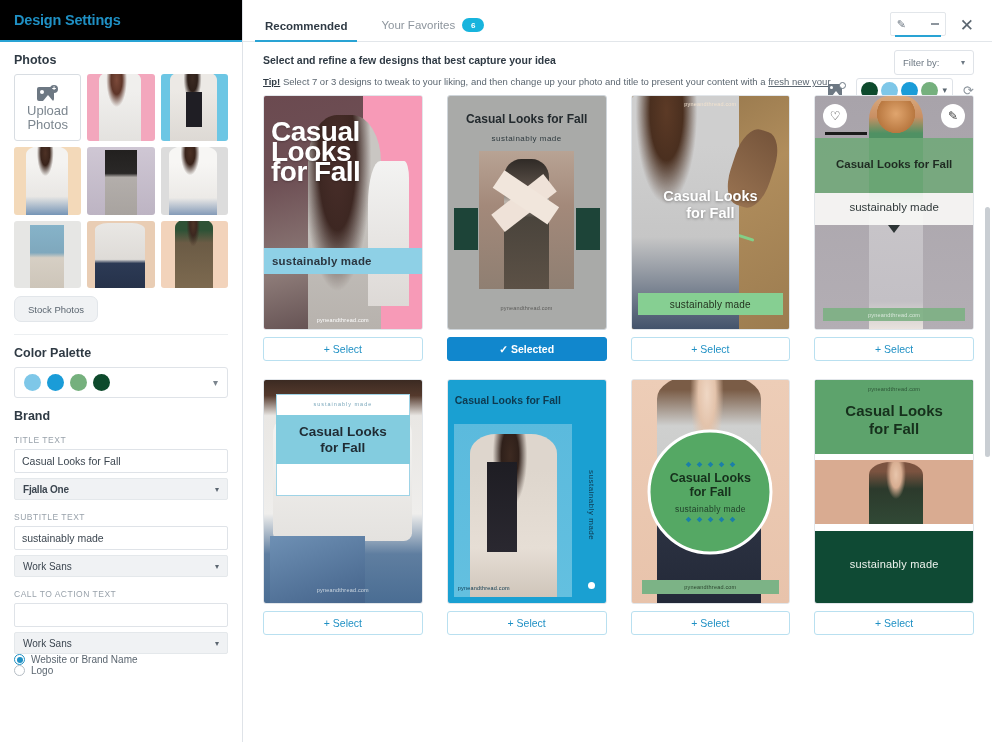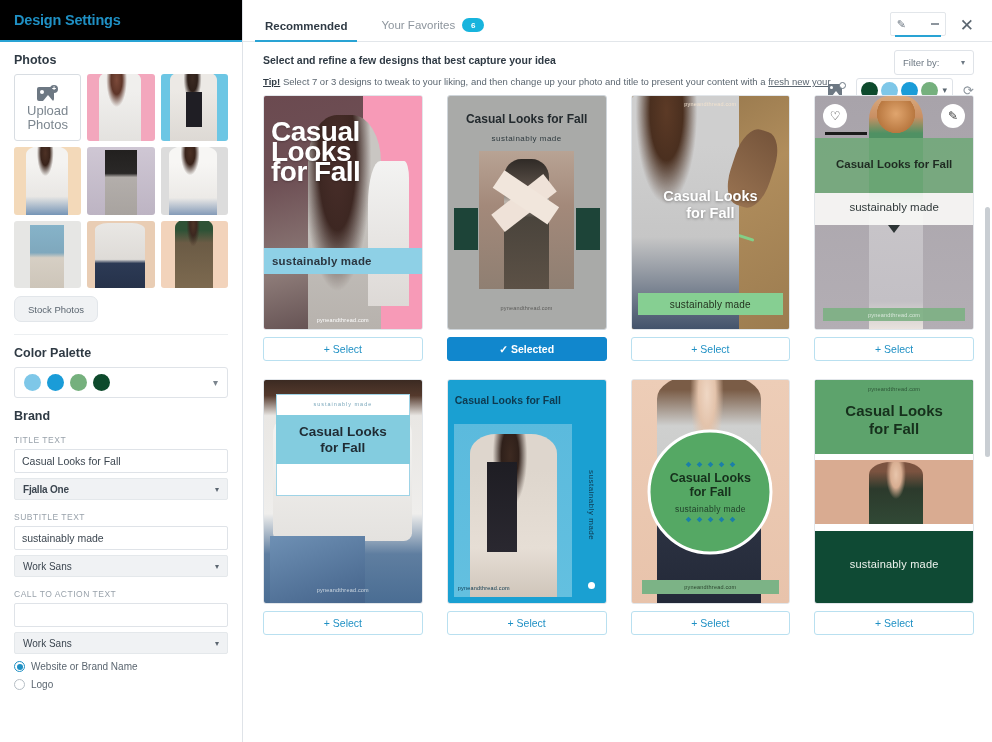"Website or Brand Name" .radio-row { margin-top: 7px -> none }
